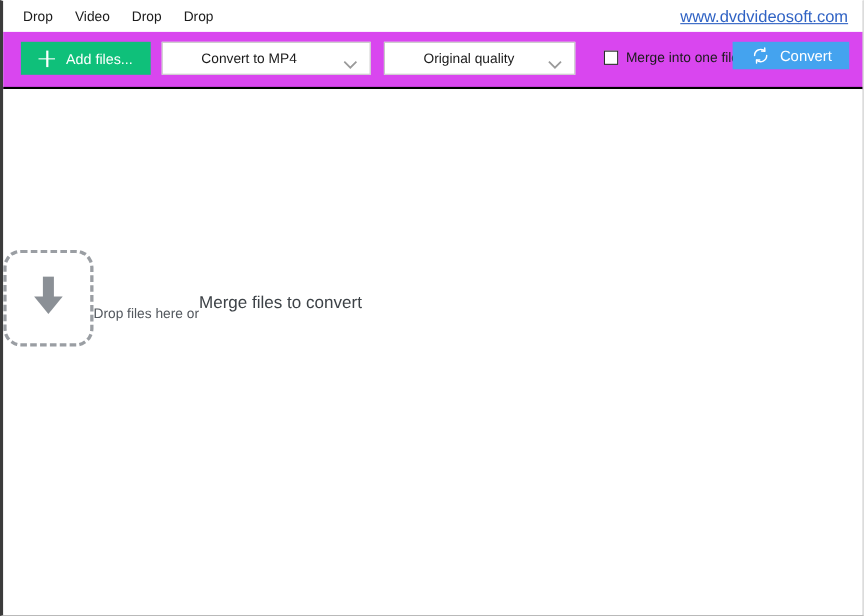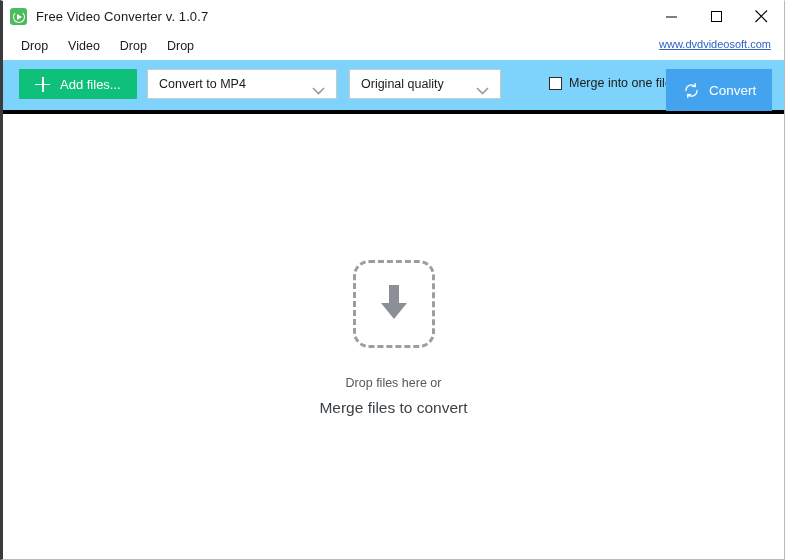"Free Video Converter v. 1.0.7" div.titlebar { html: <div> <div> <div></div> <div></div> </div> <div>Free Video Converter v. 1.0.7</div> <div> <div> <svg> <line></line> </svg> </div> <div> <svg> <rect></rect> </svg> </div> <div> <svg> <line></line> <line></line> </svg> </div> </div> </div> -> none }
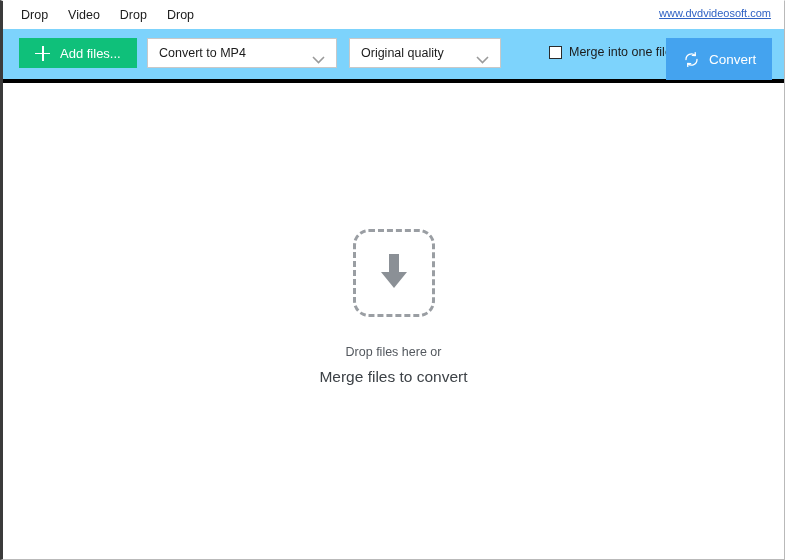"www.dvdvideosoft.com" .site-link { font-size: 11px -> 15px }
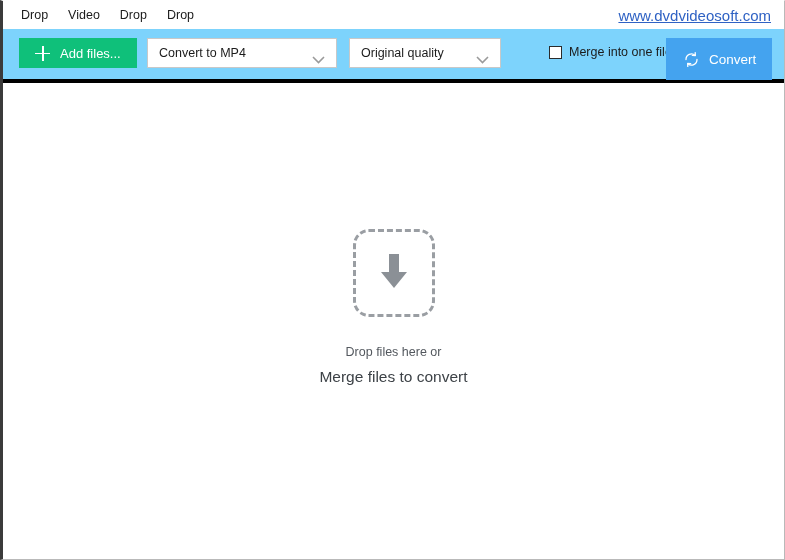"Add files..." .toolbar { background: #7dd3fc -> #d946ef; border-bottom: 4px solid #000000 -> 2px solid #000000 }
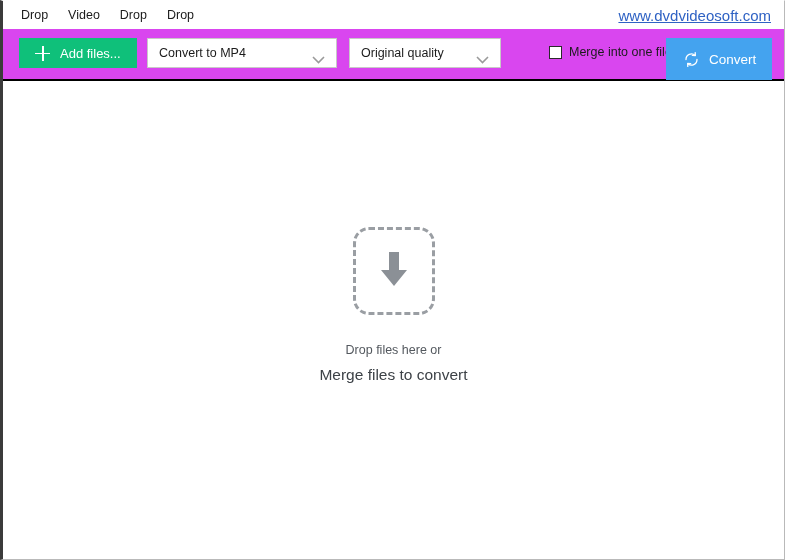"Convert to MP4" .combo { padding-left: none -> 24px }
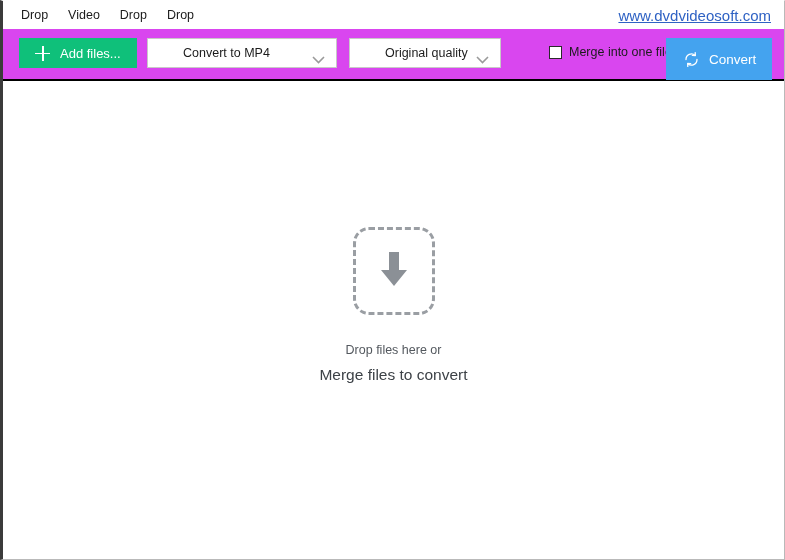"Original quality" #combo-quality { width: 152px -> 174px }
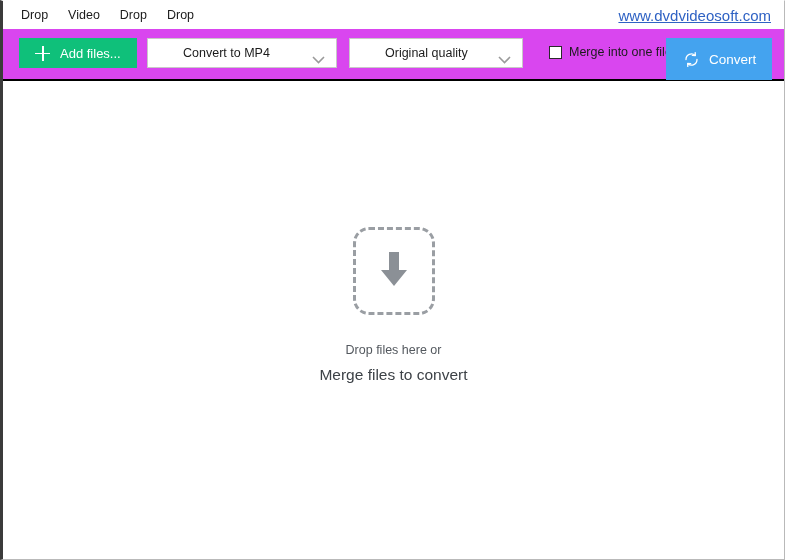"Convert" .convert-btn { height: 42px -> 25px }
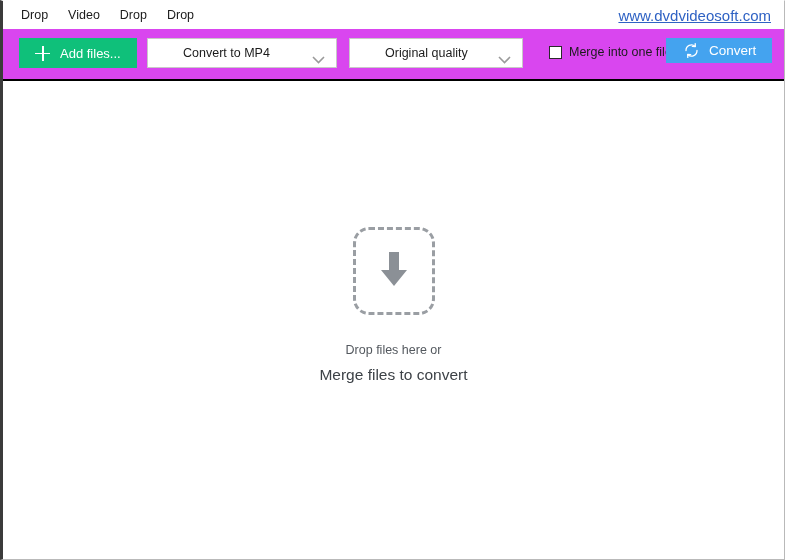"Drop files here or" .dropzone { flex-direction: column -> row }
